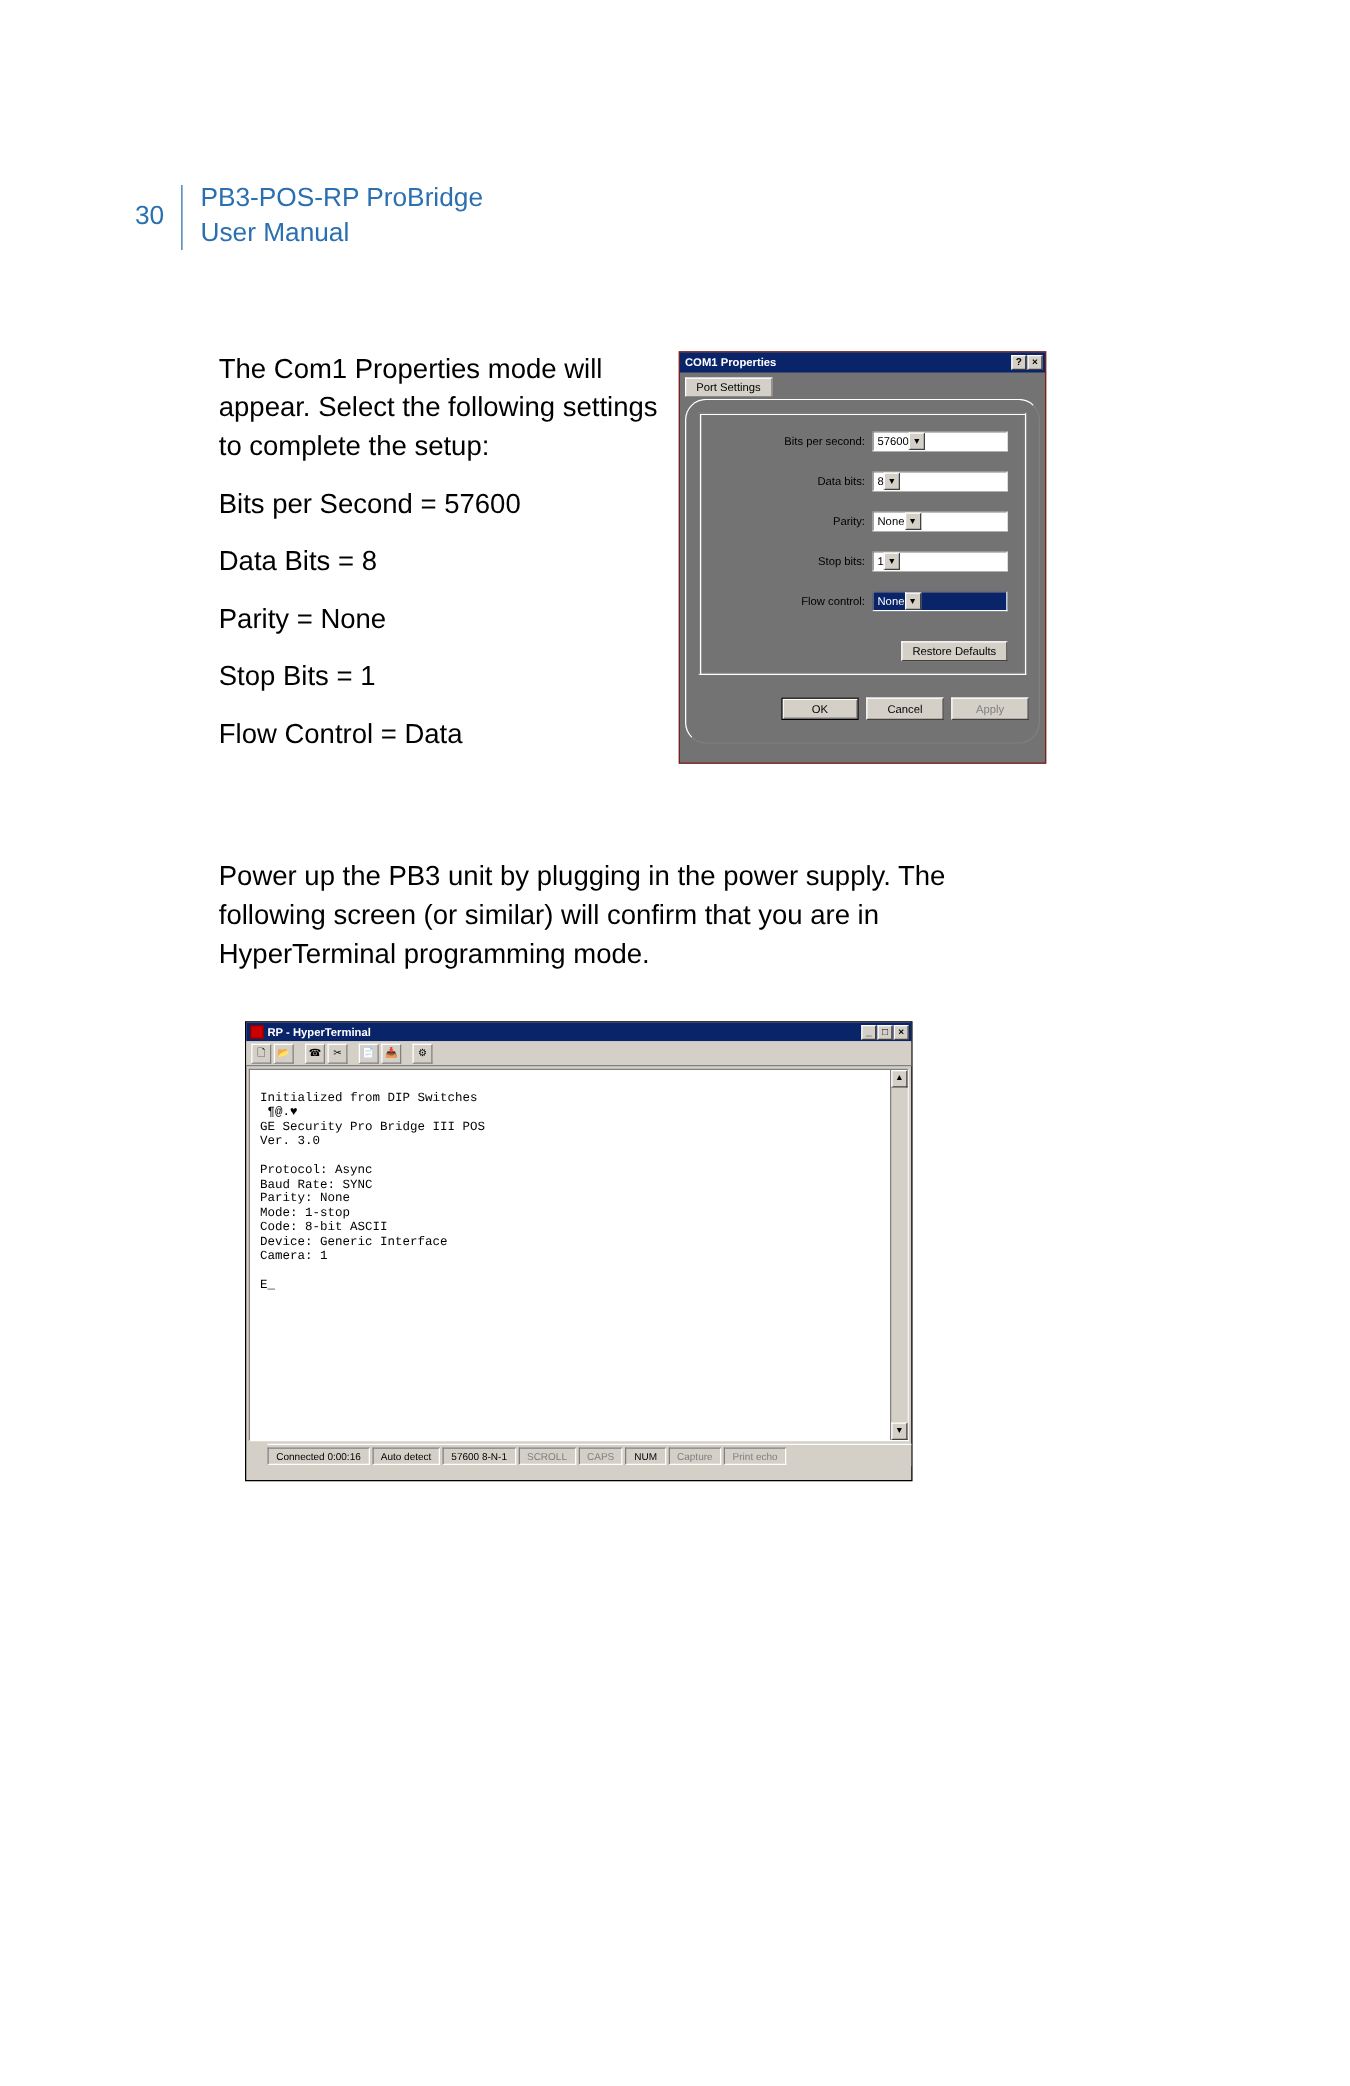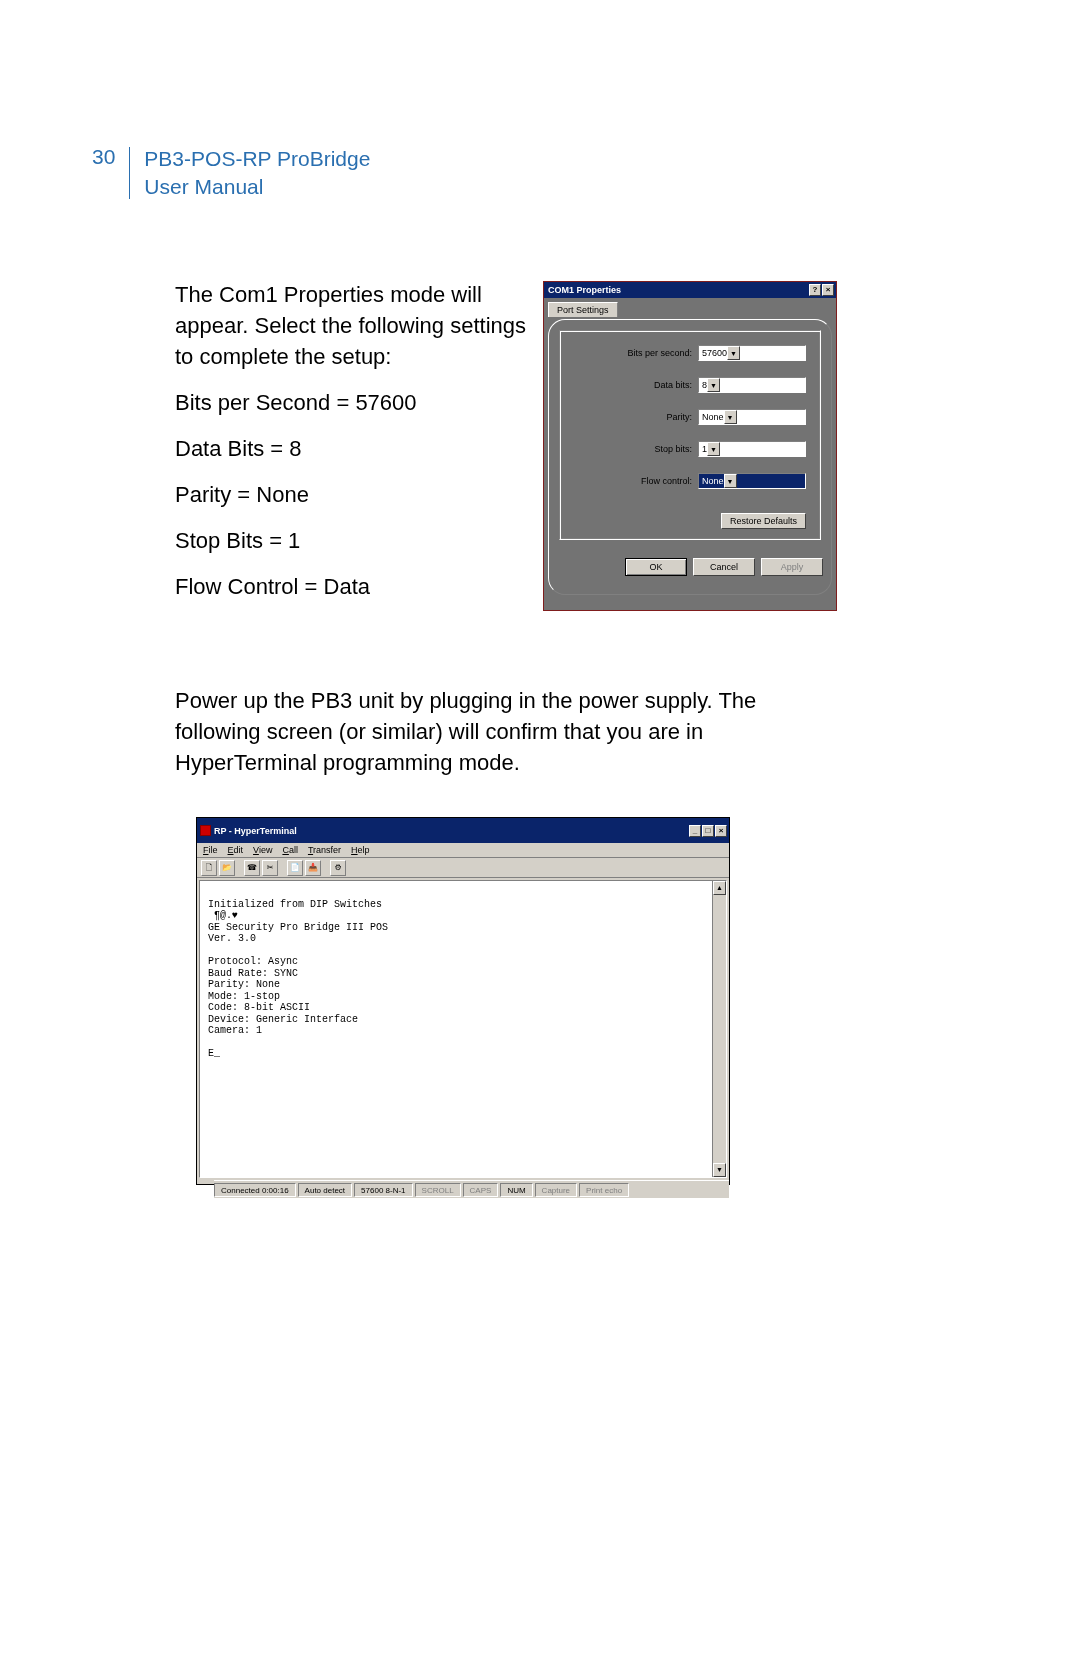"30" .page-header { align-items: flex-start -> center; left: 92px -> 108px }
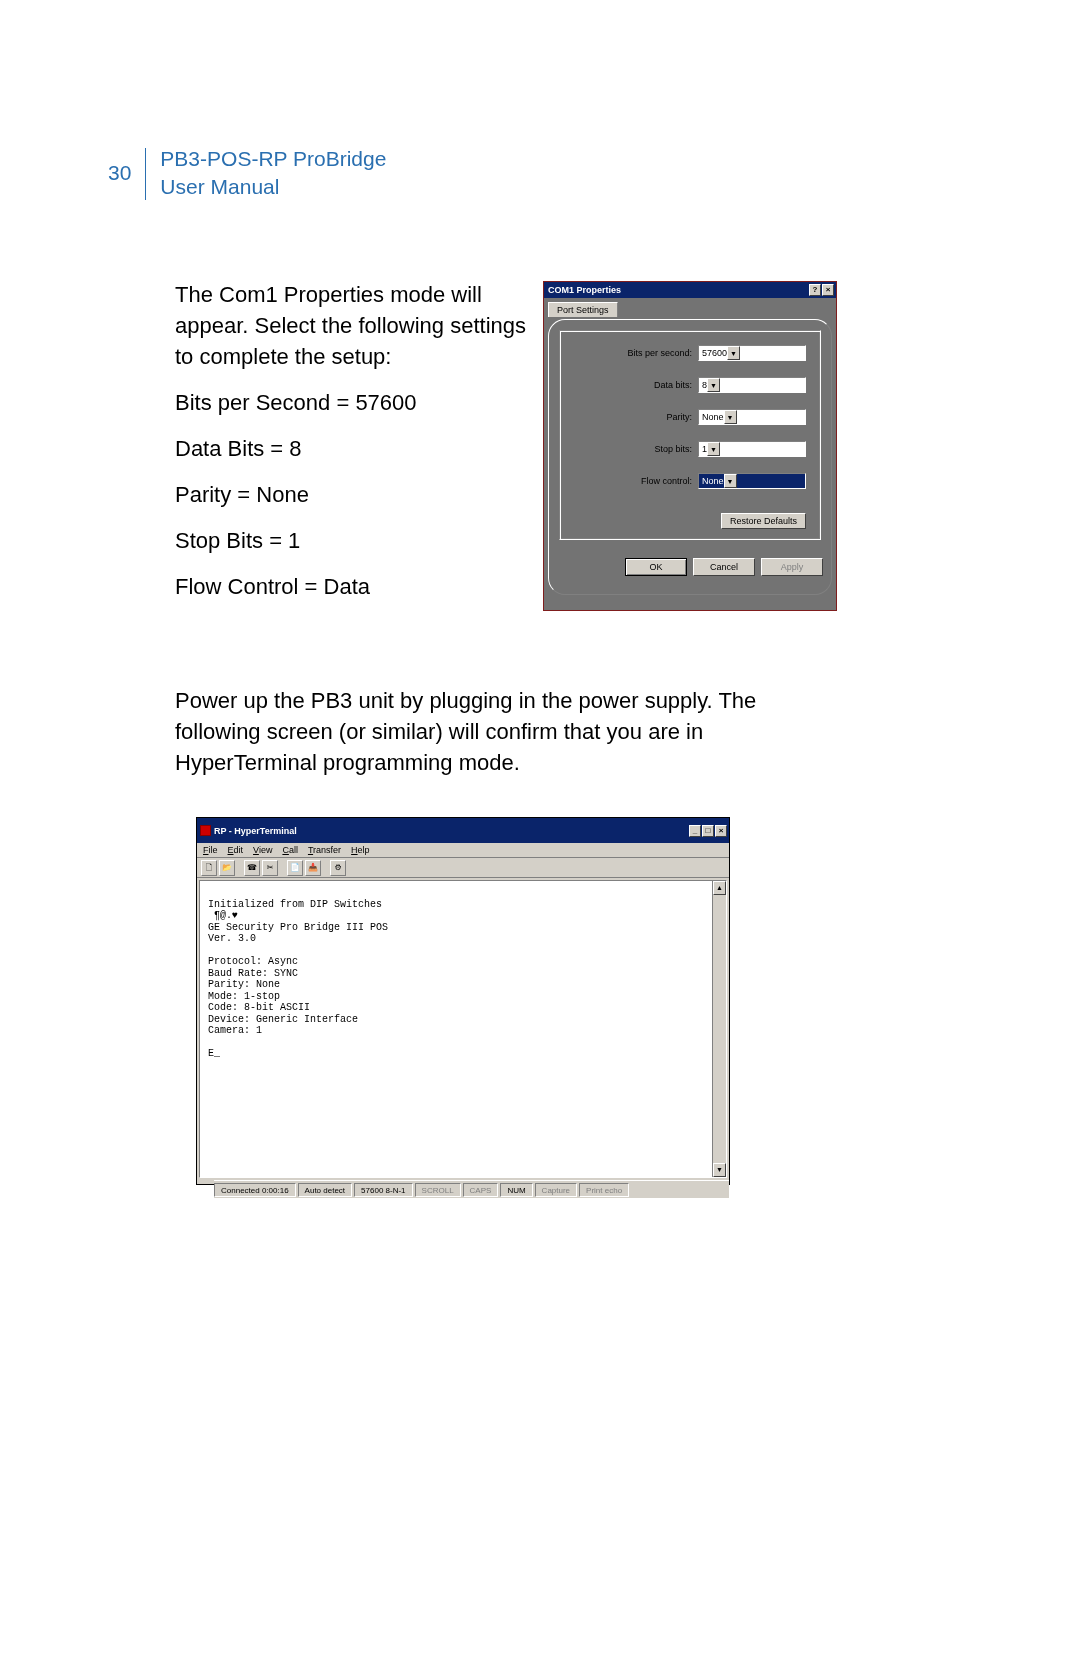"RP - HyperTerminal" .ht-titlebar { height: 25px -> 15px }
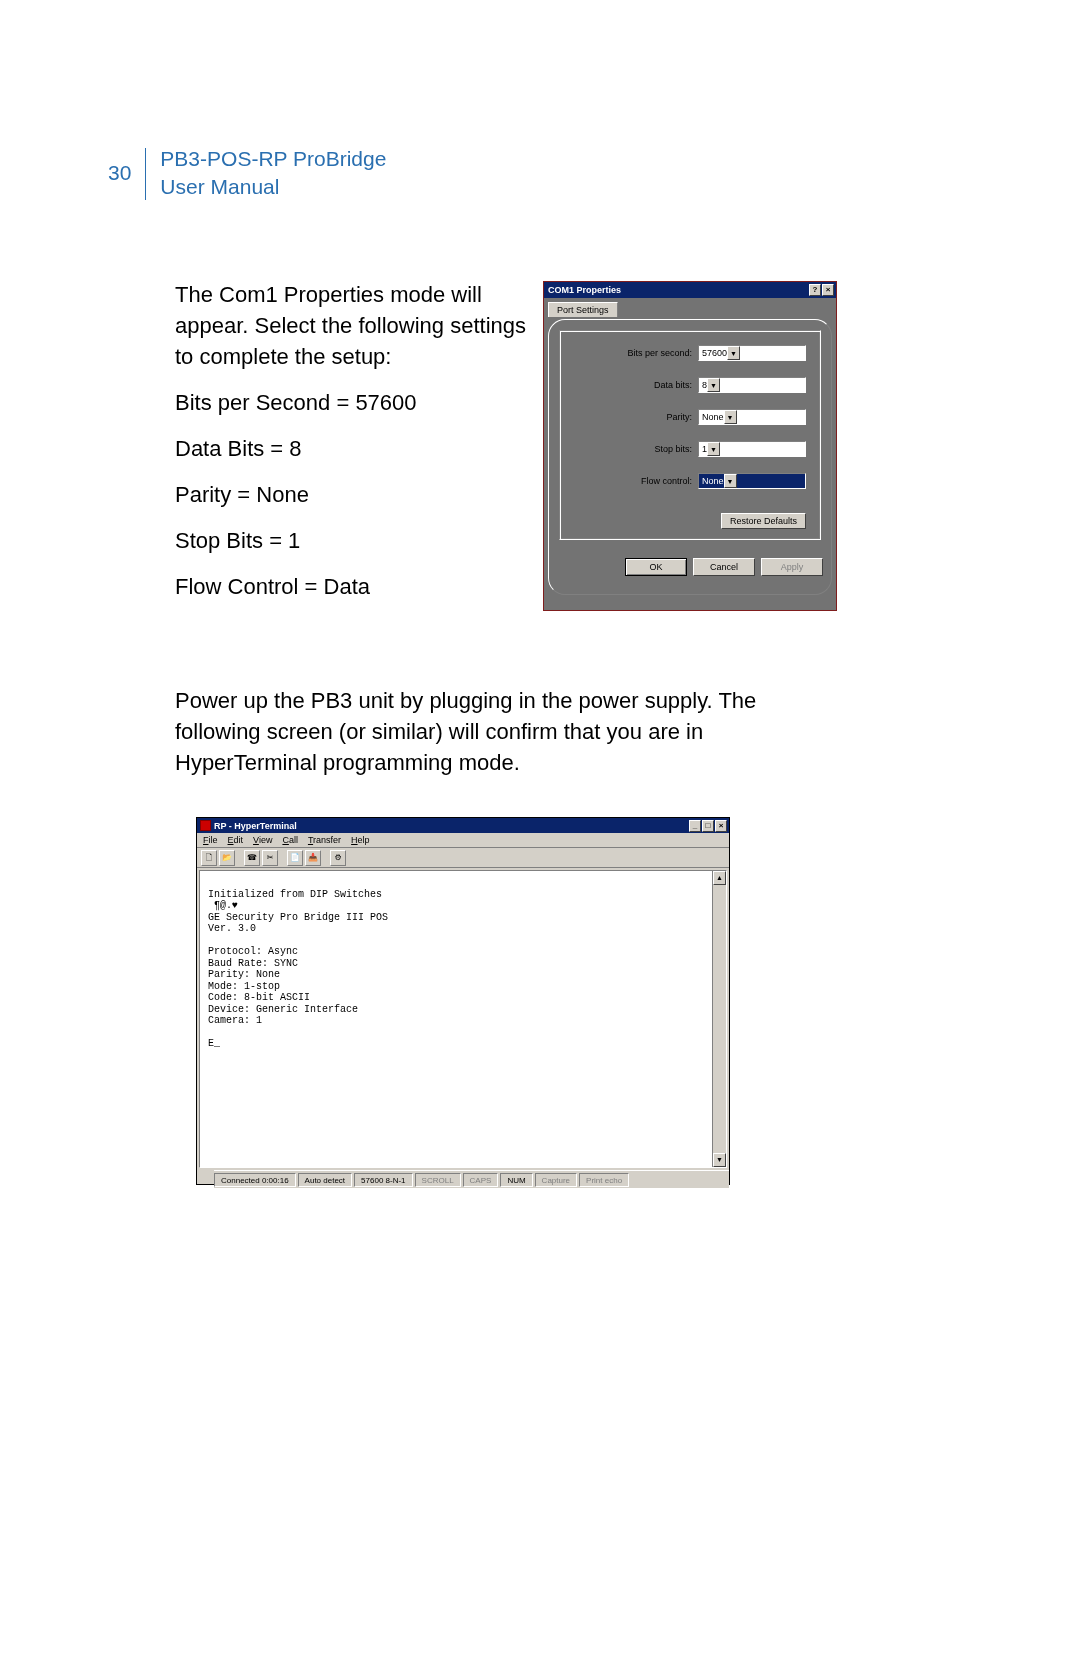"File" div.ht-menu { html: <div> <span>File</span> <span>Edit</span> <span>View</span> <span>Call</span> <span>Transfer</span> <span>Help</span> </div> -> none }
